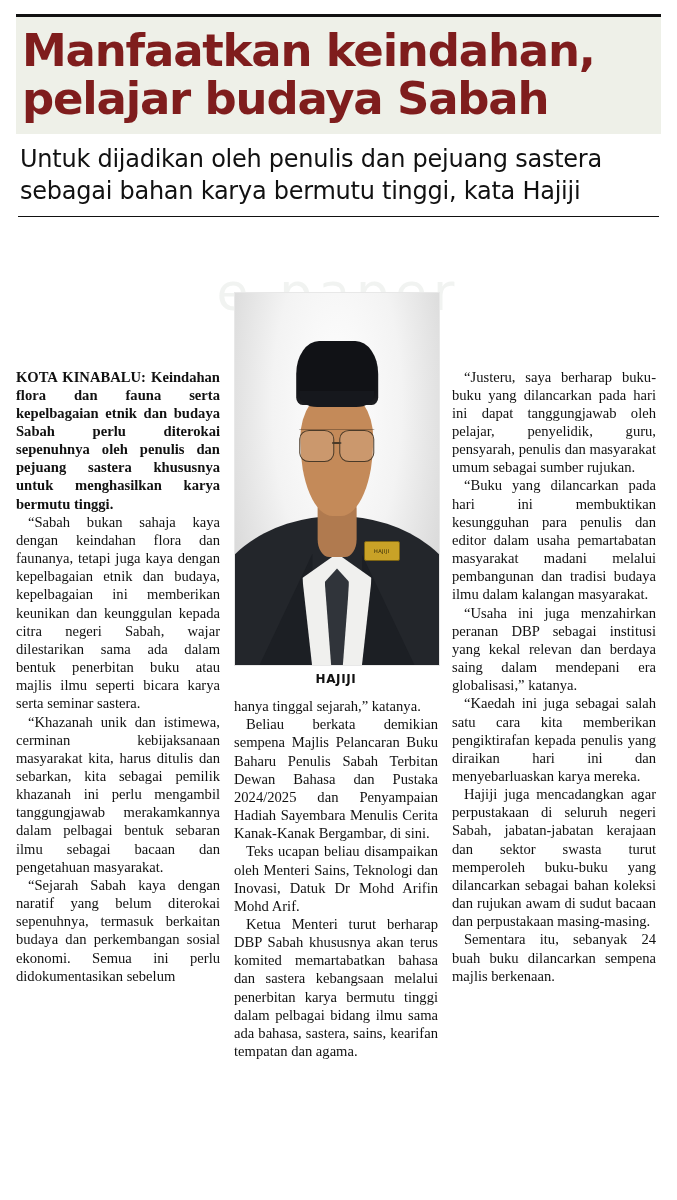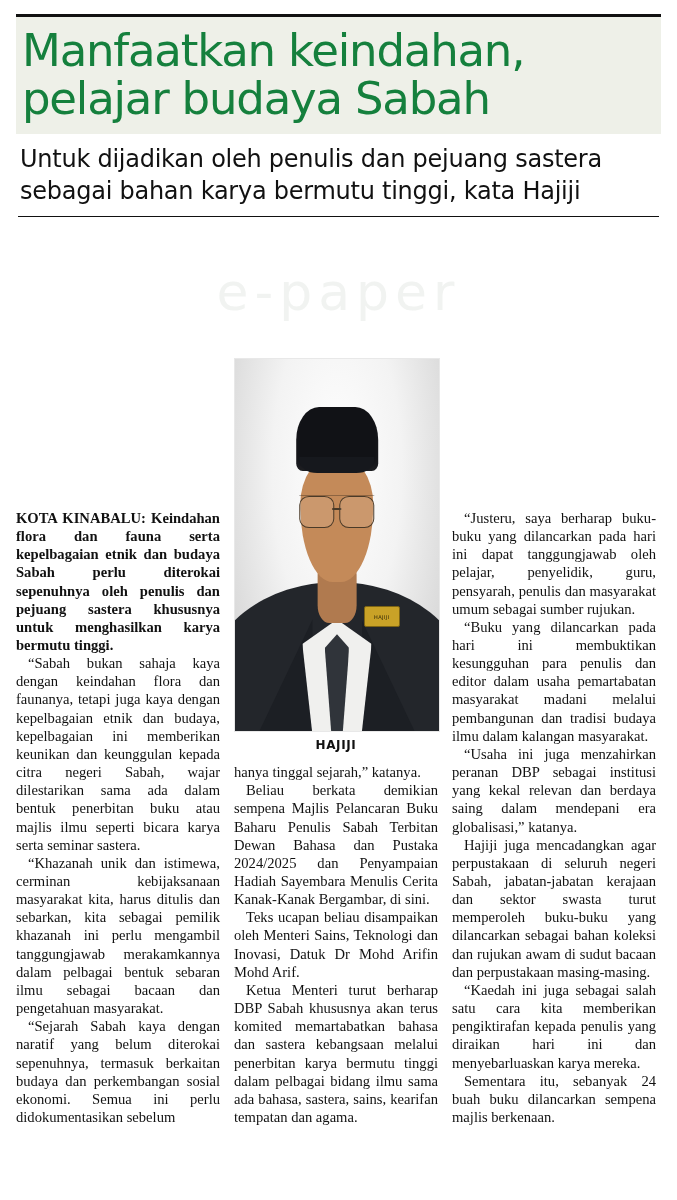"Manfaatkan keindahan," .headline { color: #15803d -> #7f1d1d; font-weight: normal -> bold }
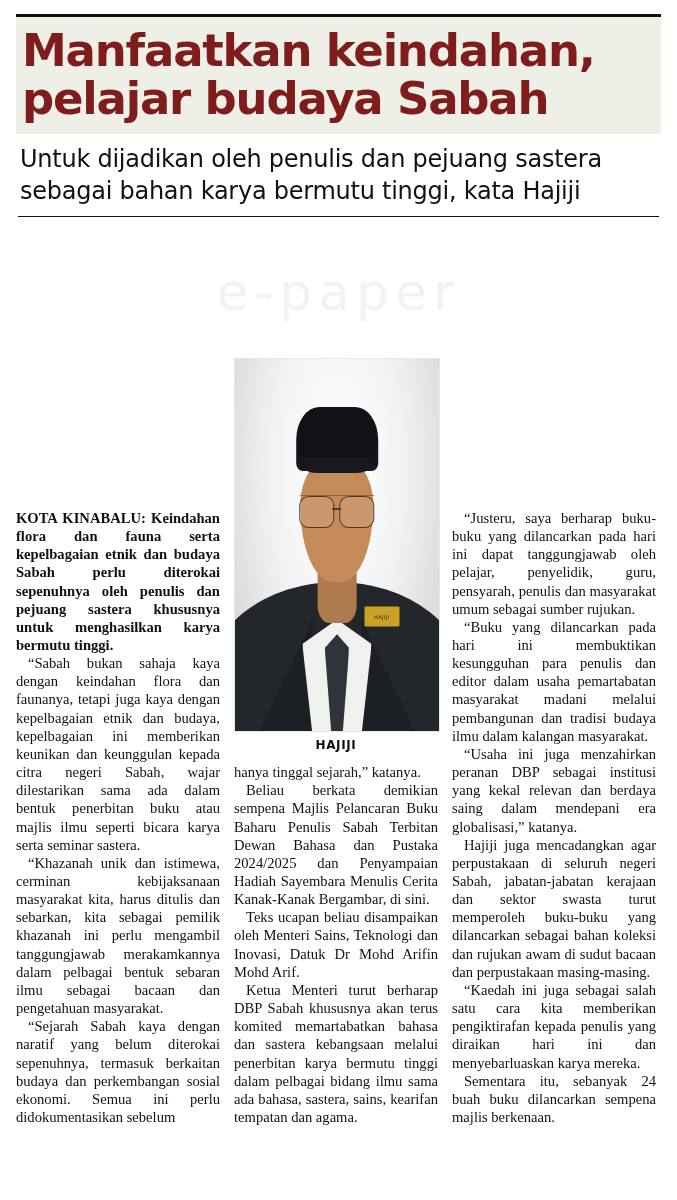"KOTA KINABALU: Keindahan flora dan" .columns { align-items: flex-end -> center }
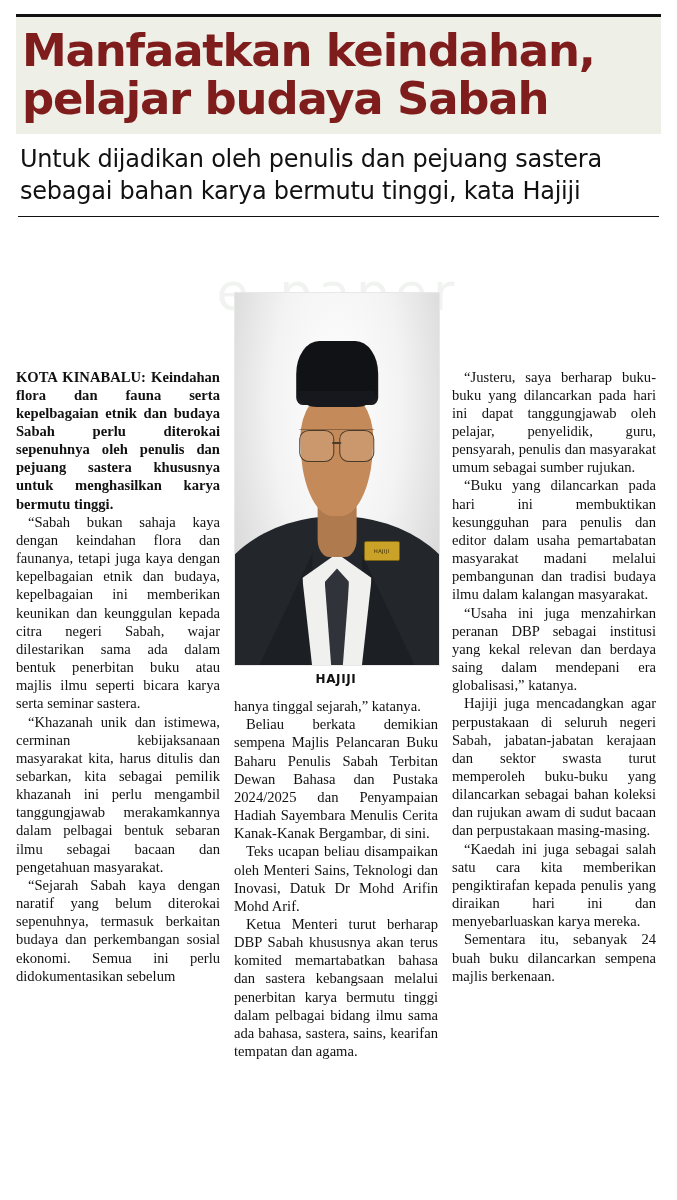"Hajiji juga mencadangkan agar" p { order: before "“Kaedah ini juga sebagai salah" -> after "“Kaedah ini juga sebagai salah" }
